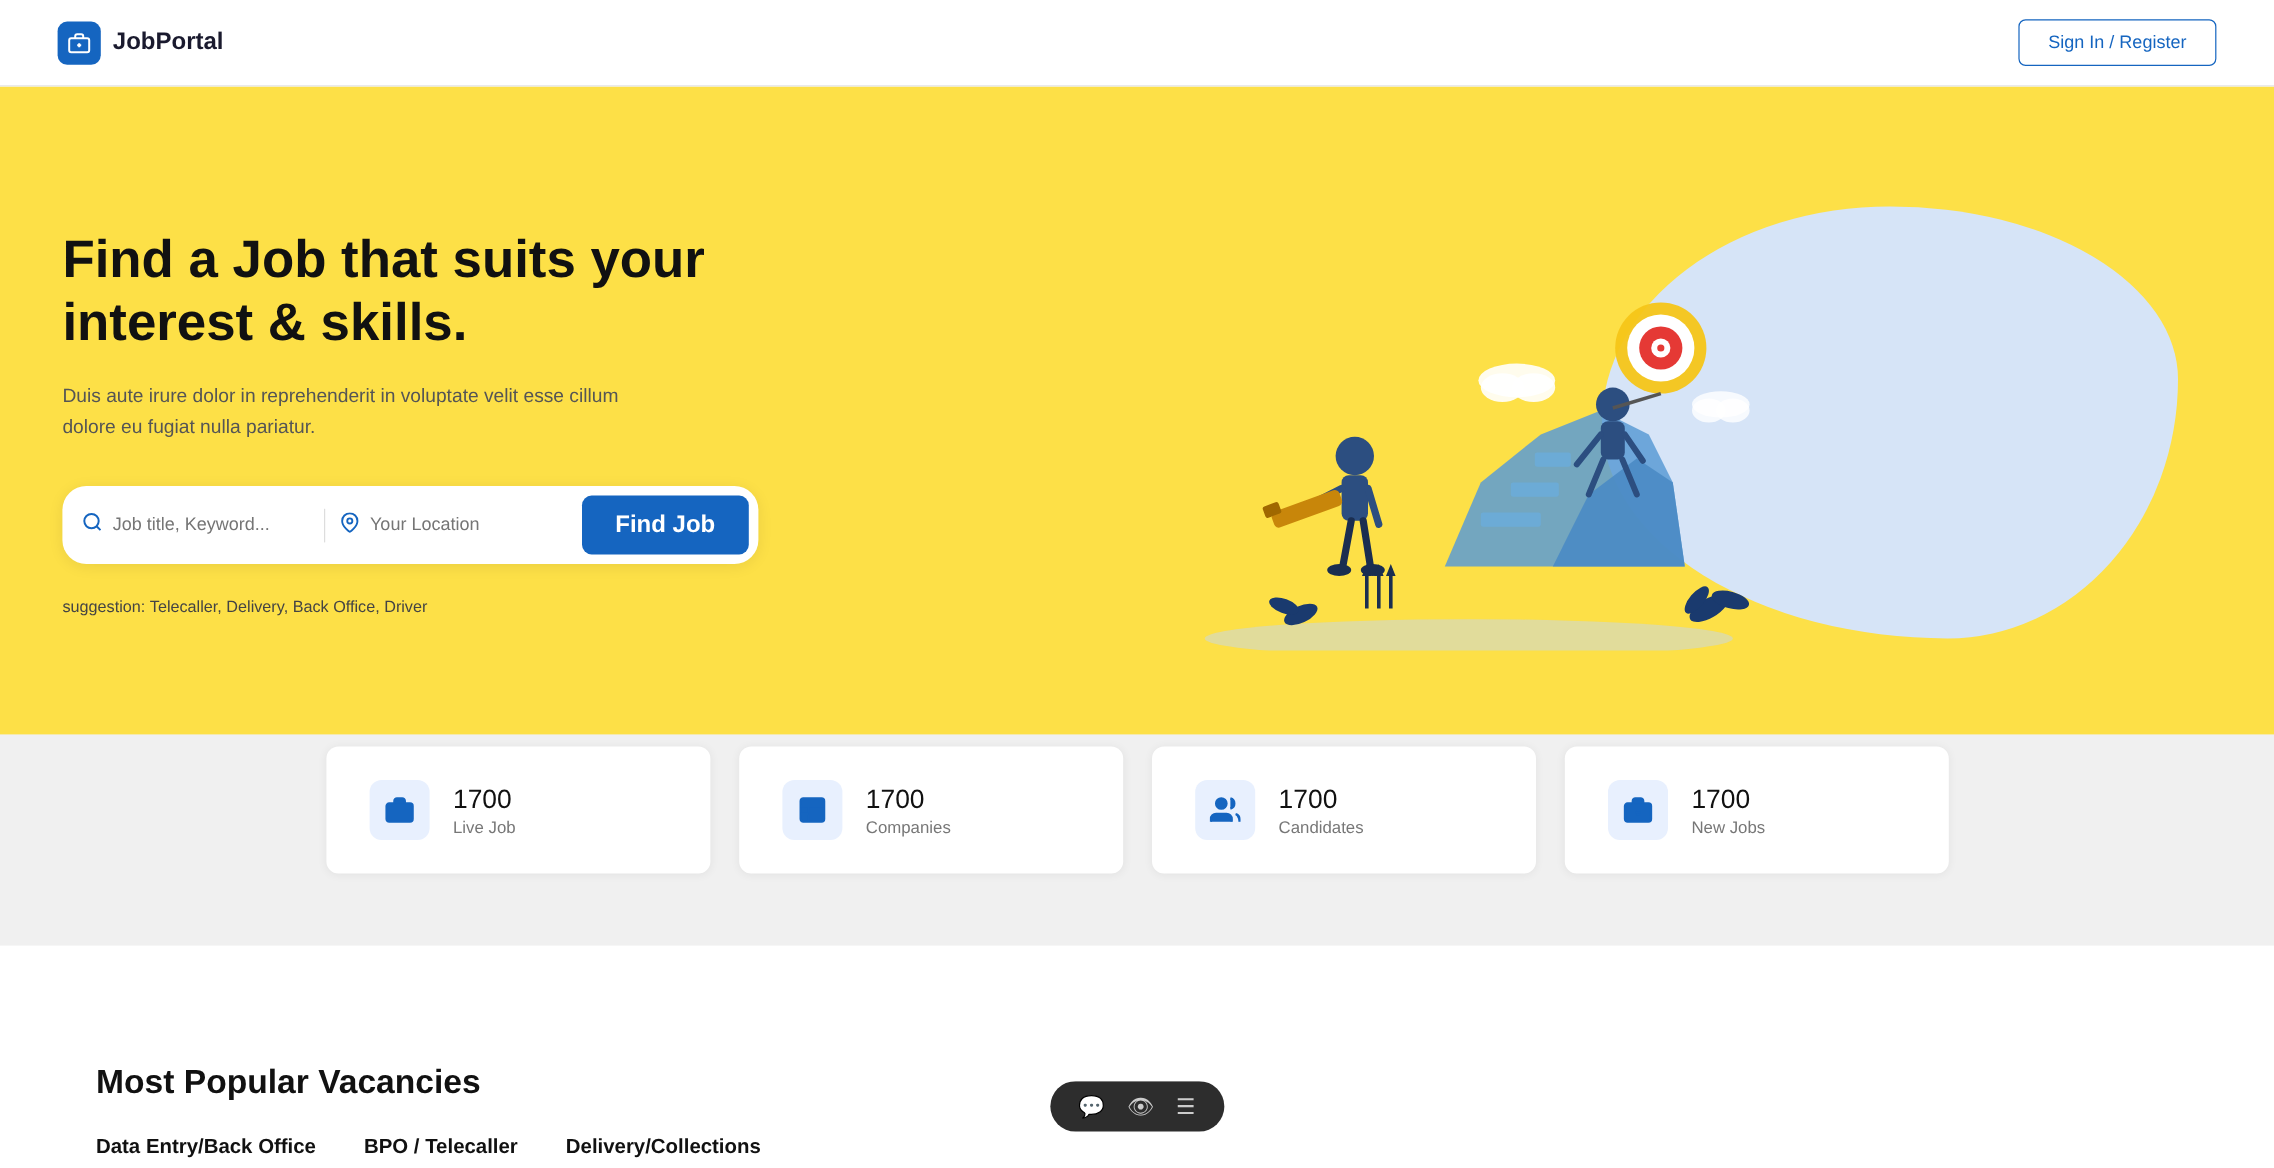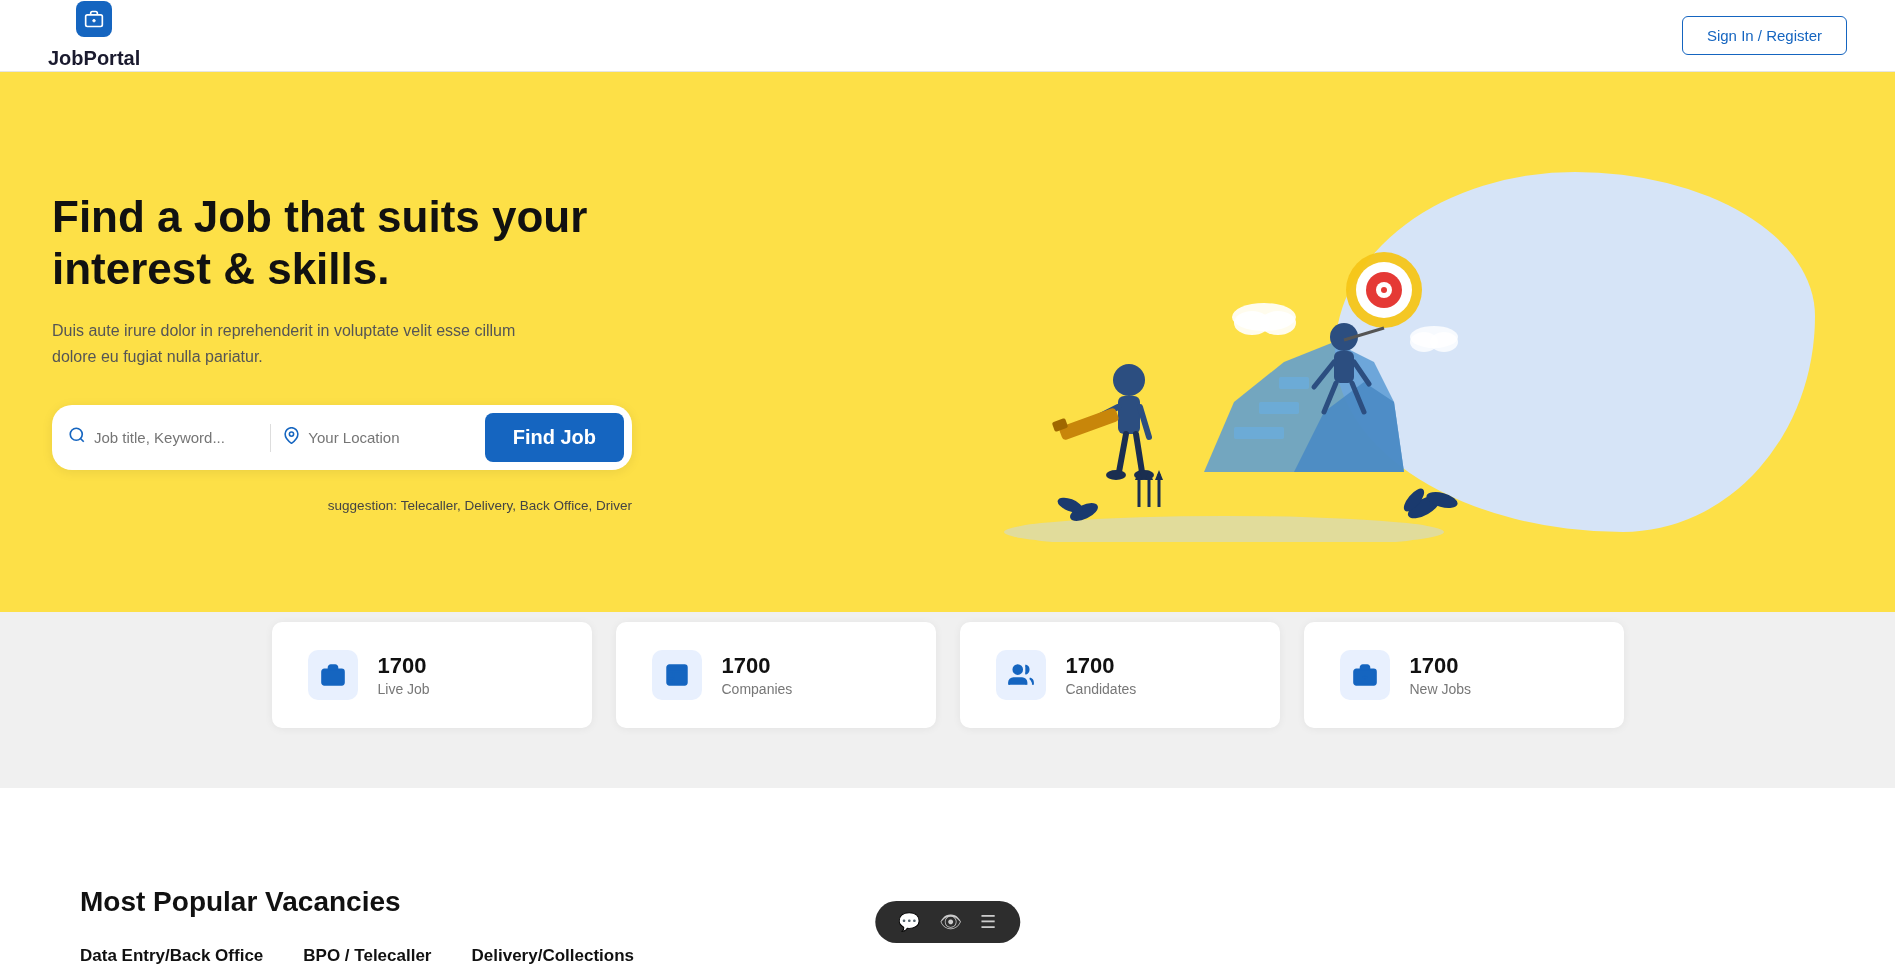"JobPortal" .logo { flex-direction: column -> none }
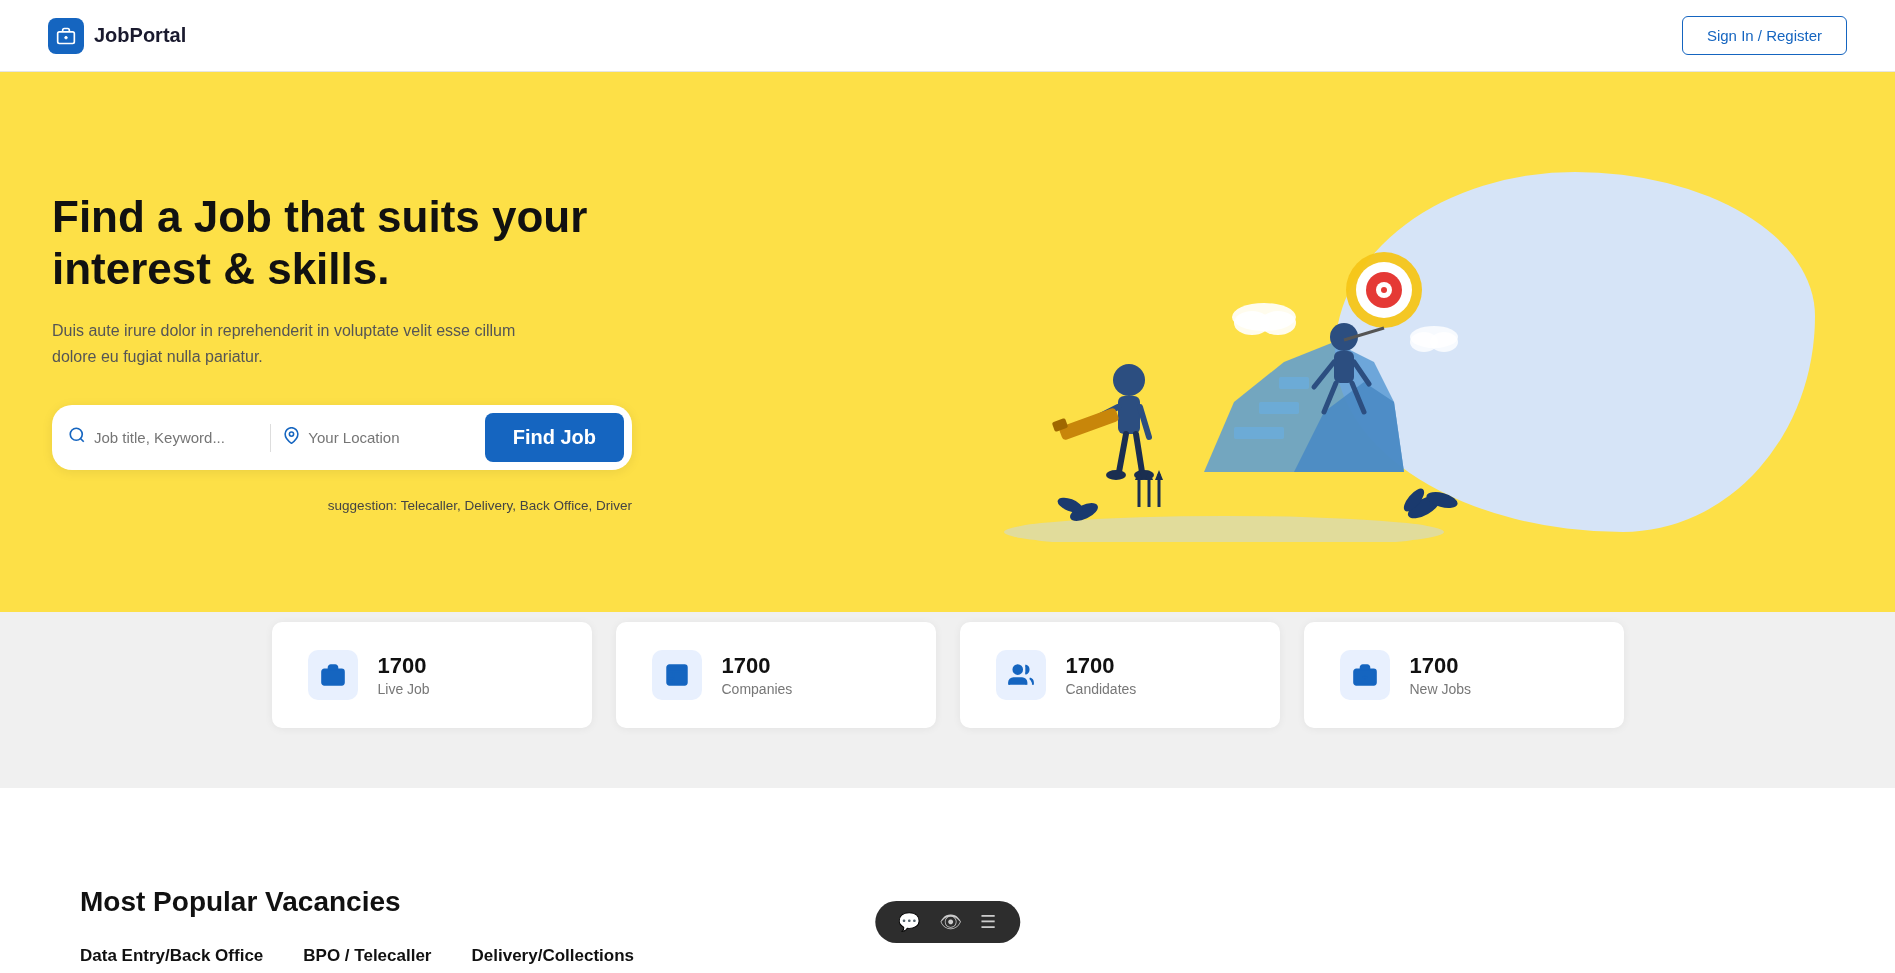"suggestion: Telecaller, Delivery, Back" .suggestions { text-align: right -> none }
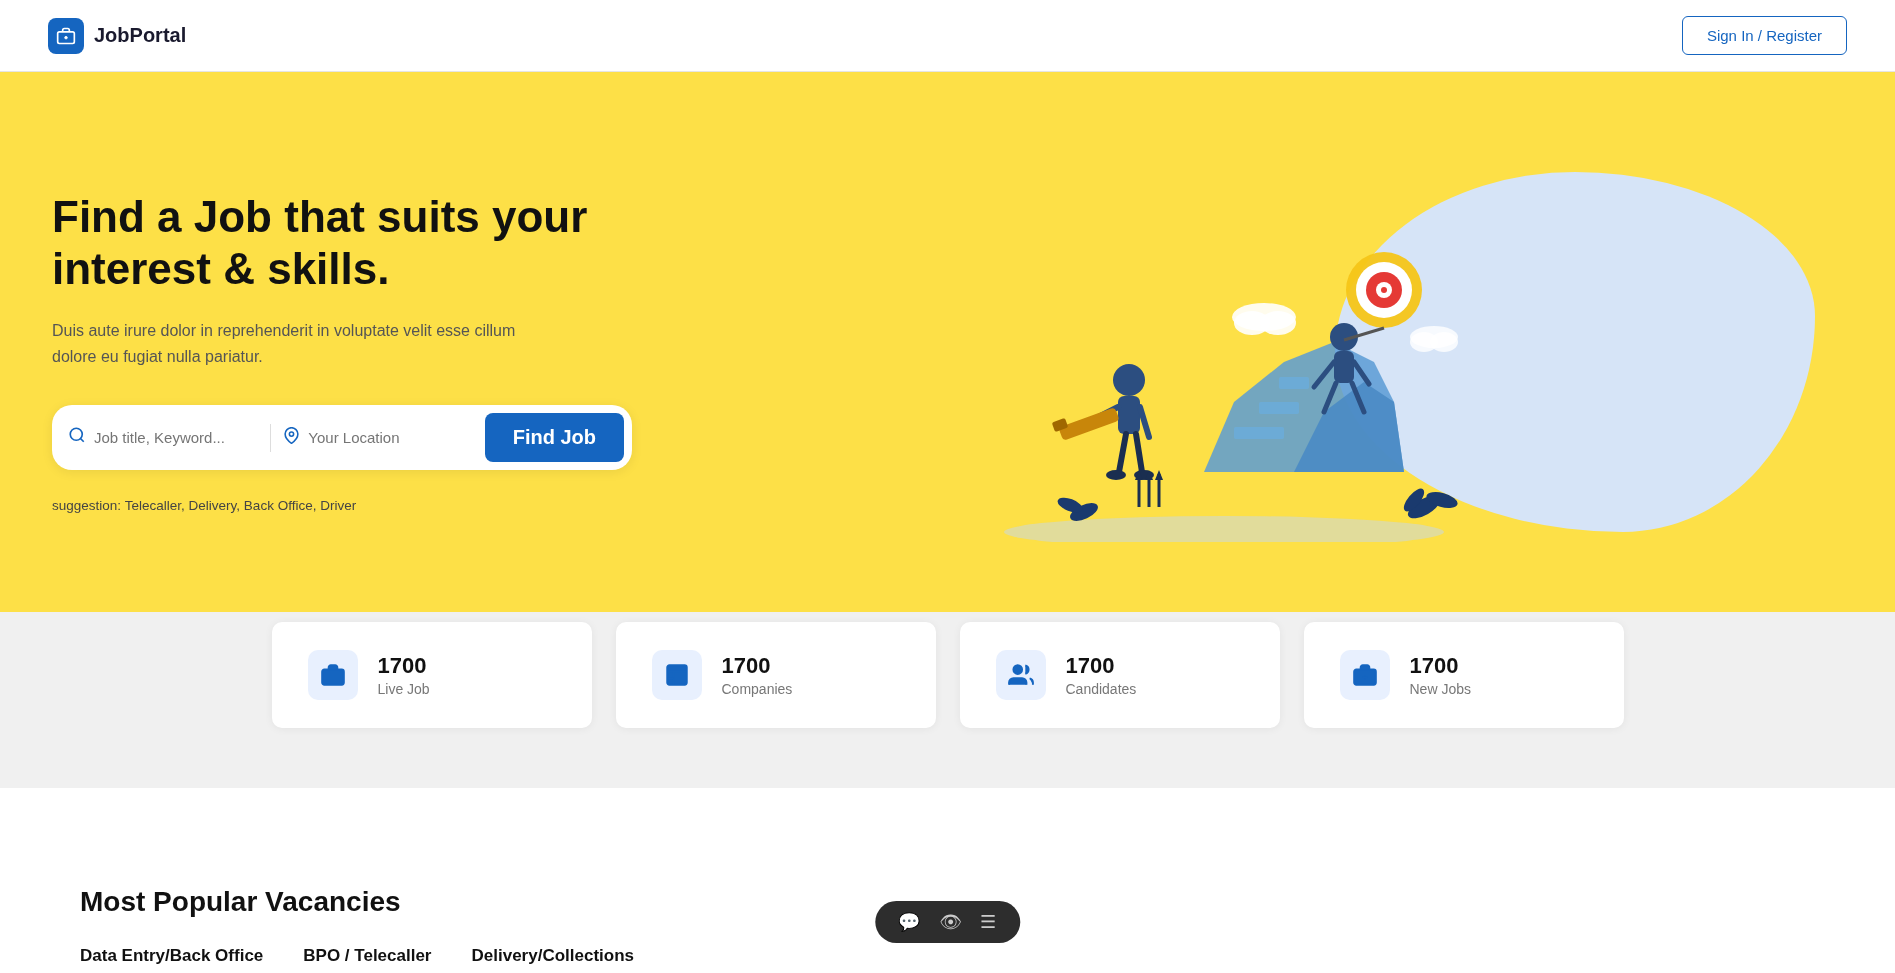"1700" .stat-number { font-weight: 700 -> 400 }
